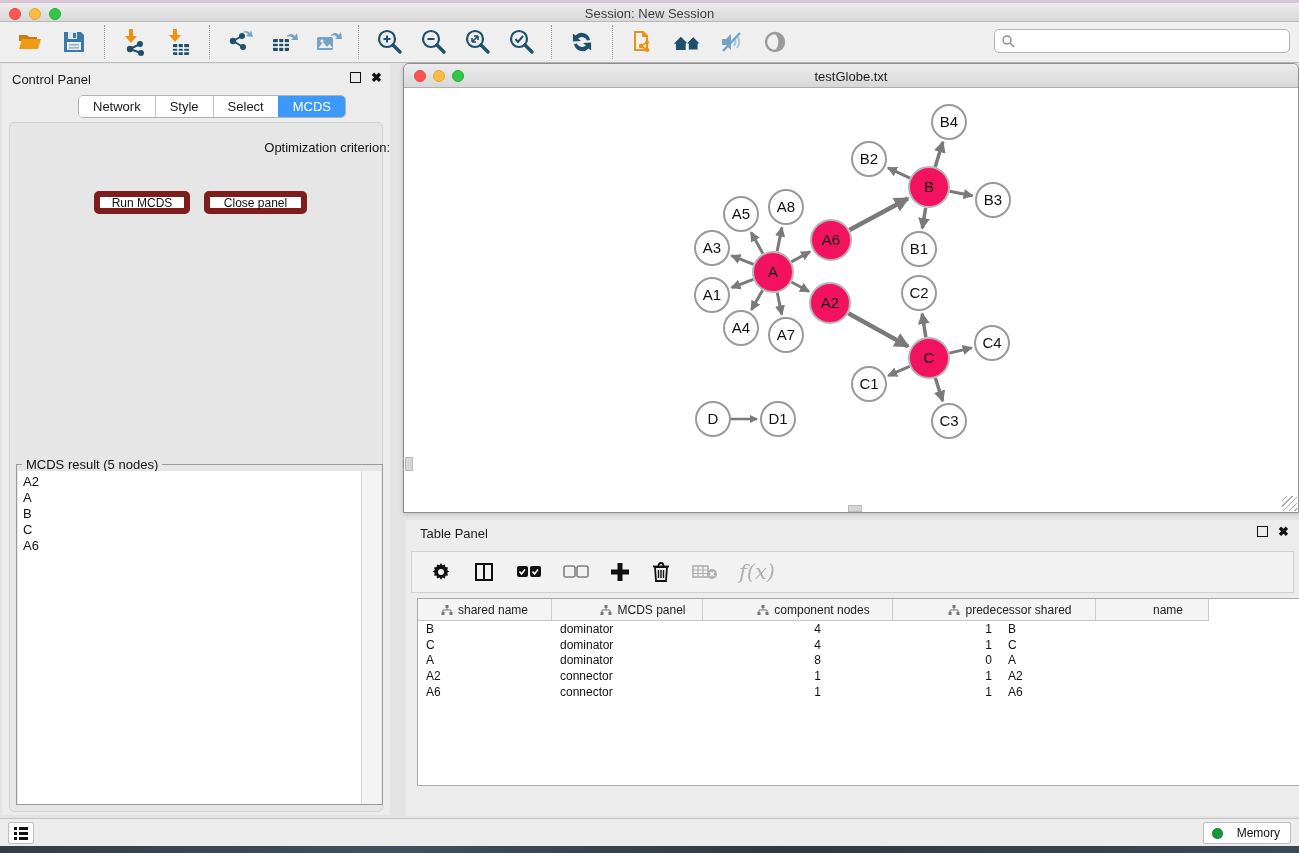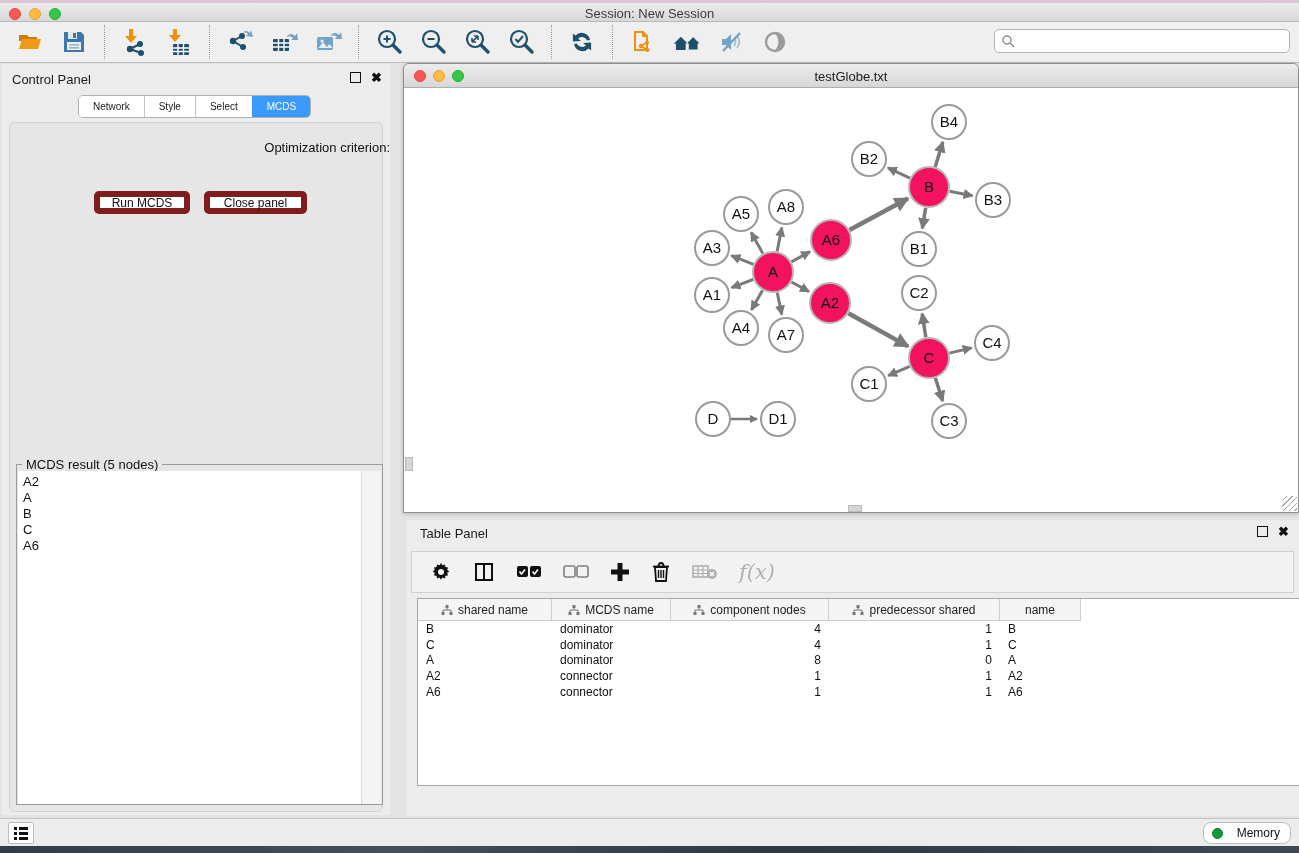"Network" .seg { font-size: 10px -> 13px }
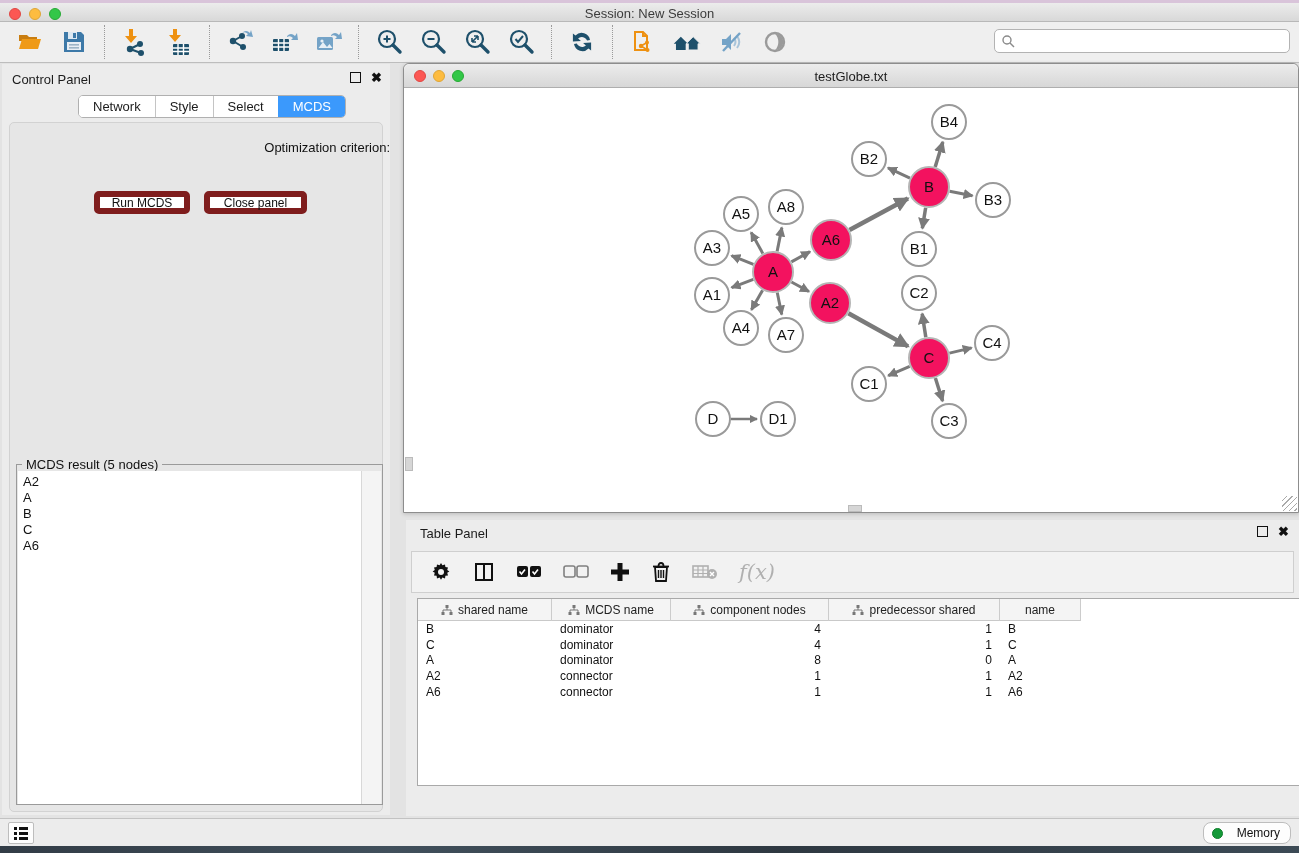"shared name" .thead { gap: none -> 32px }
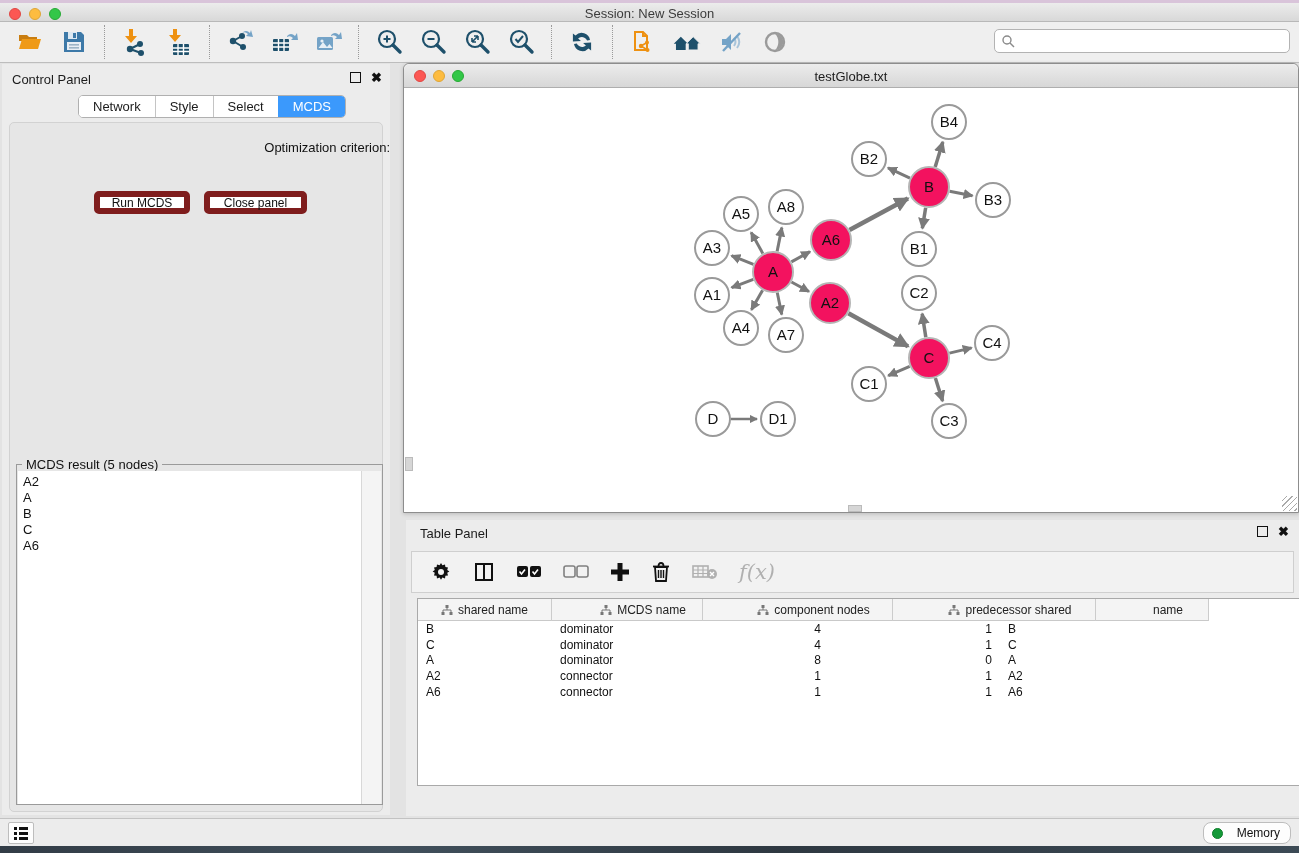"MCDS name" span { text: name -> panel }
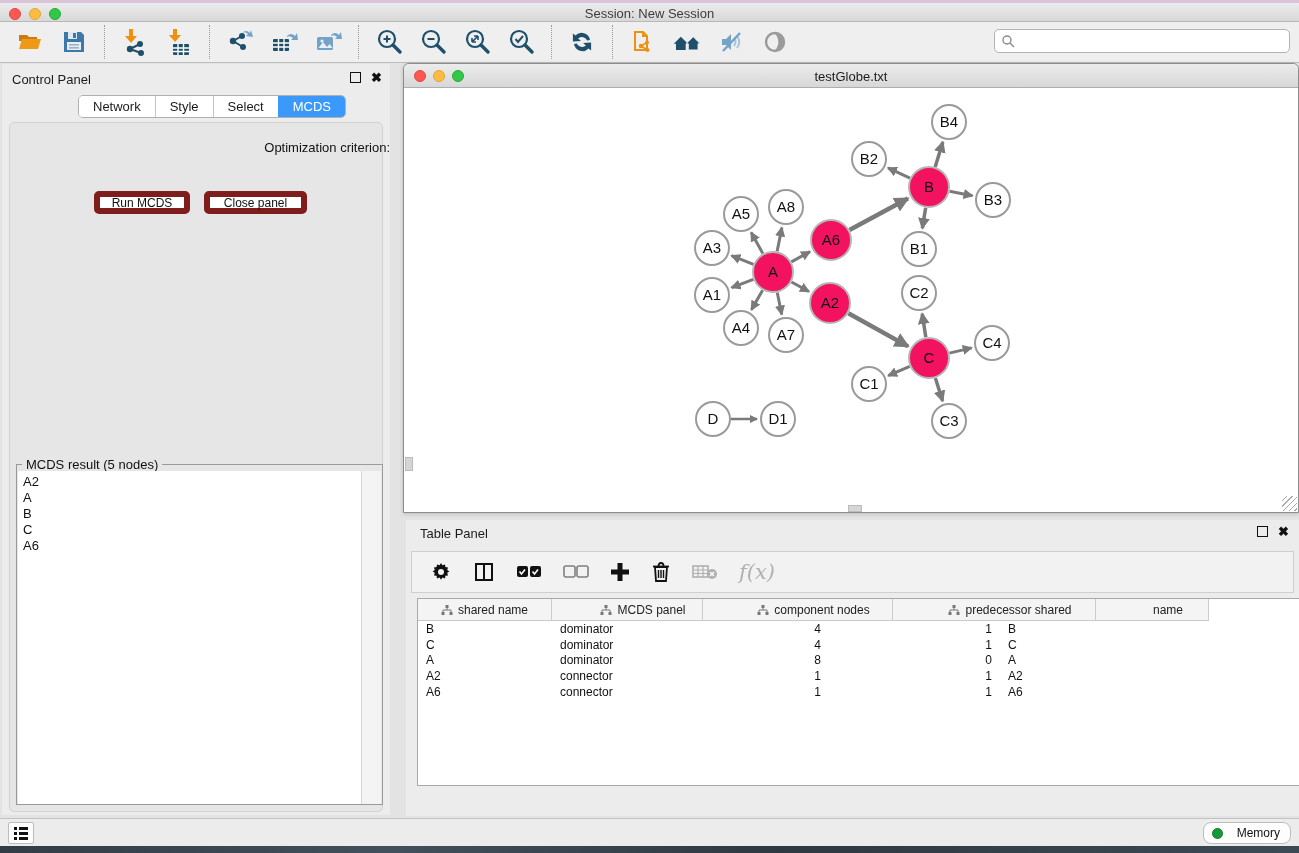"Memory" .memory-btn { border-radius: 8px -> 2px }
